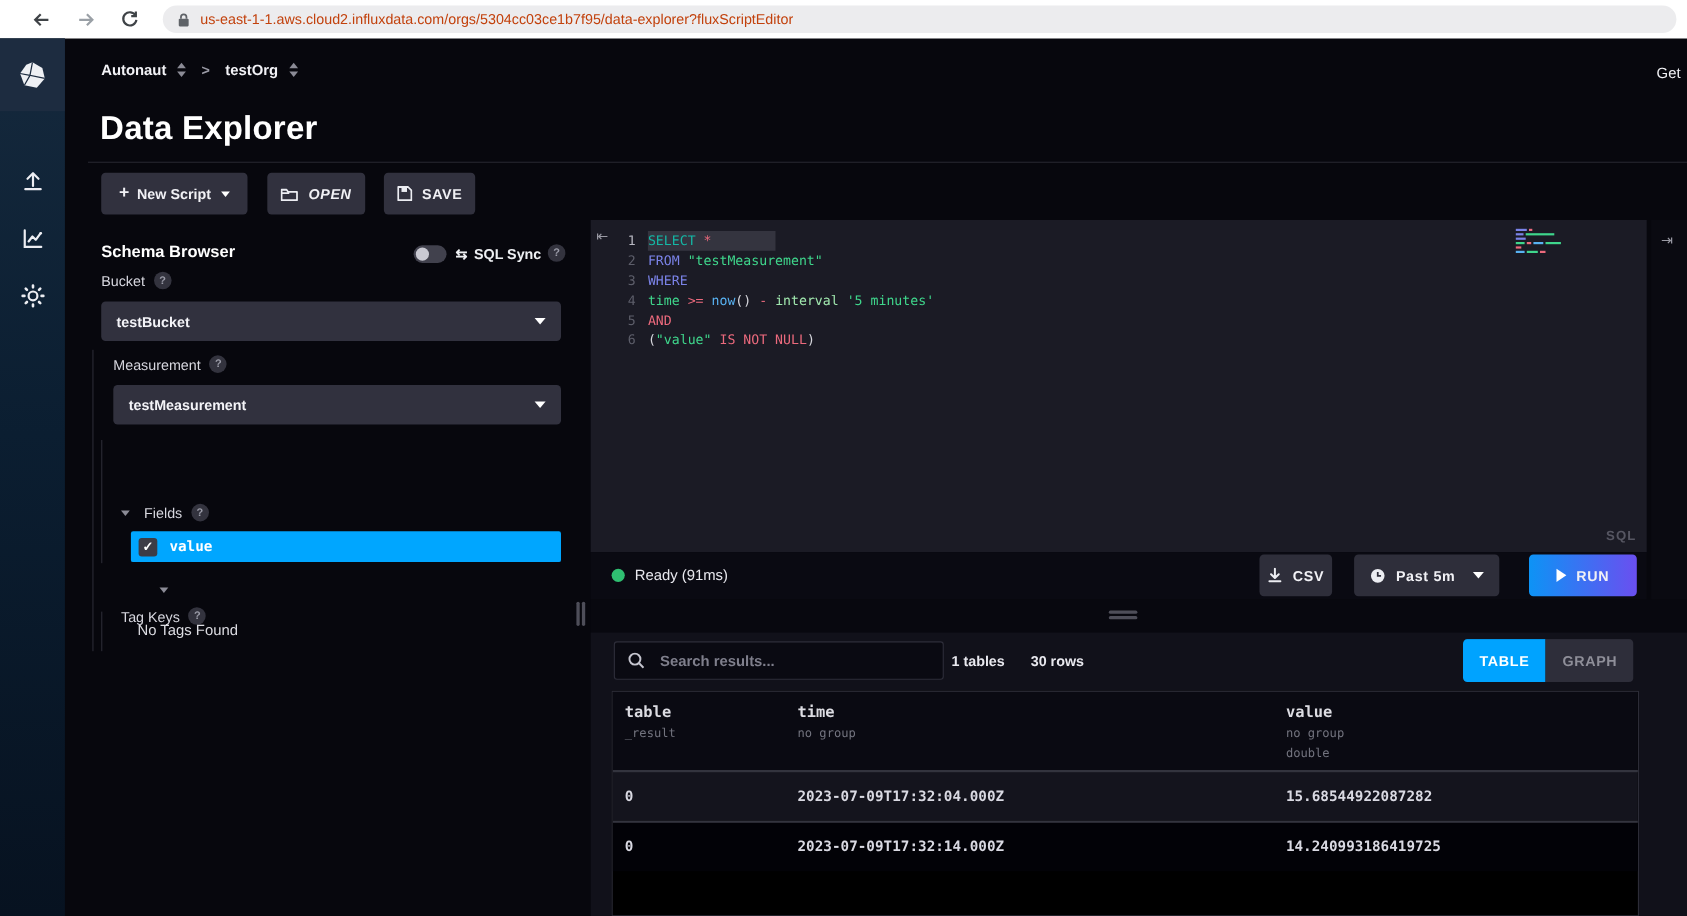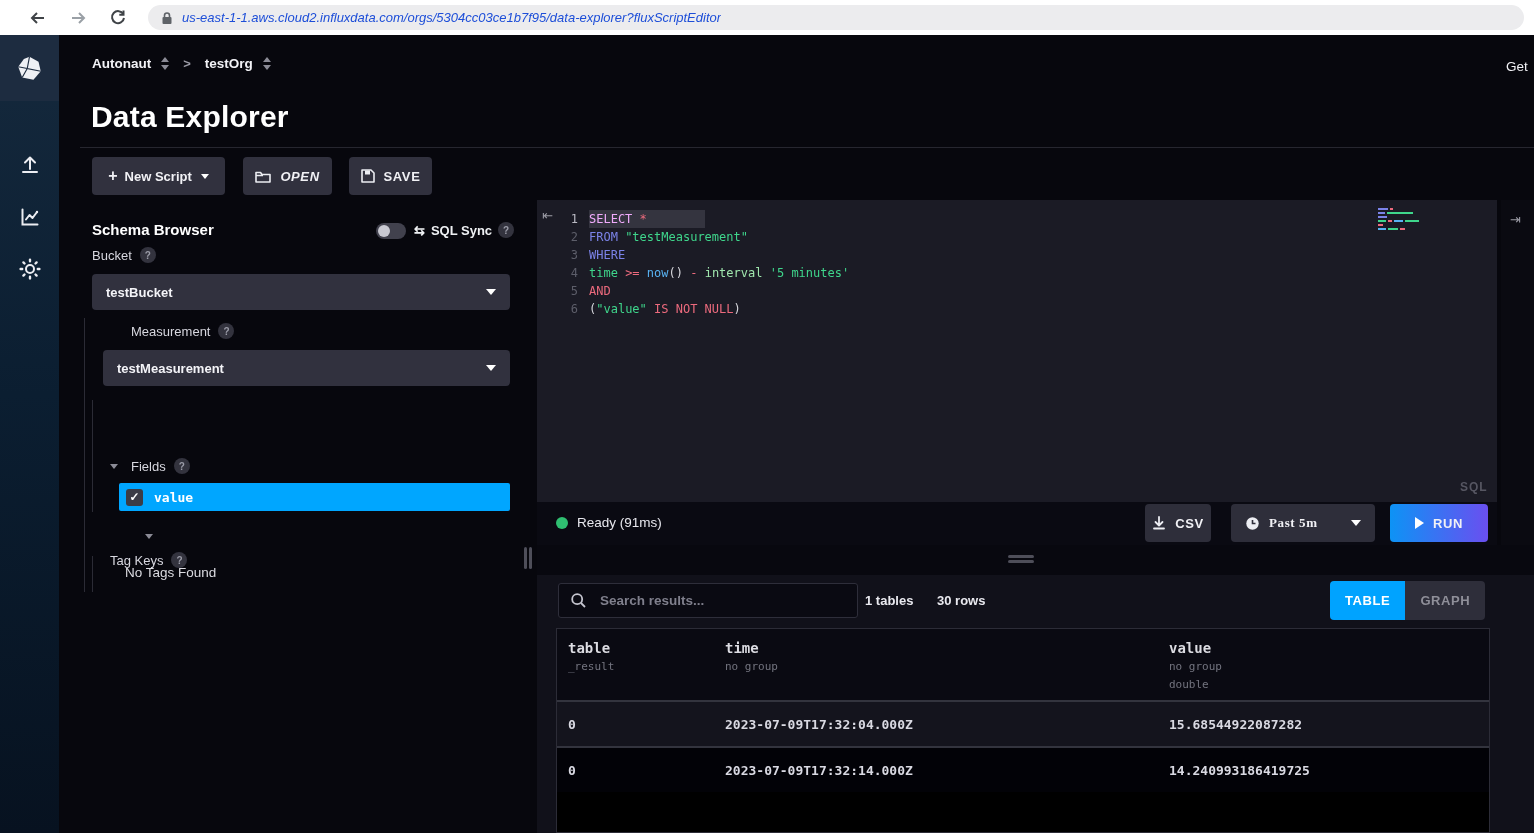"us-east-1-1.aws.cloud2.influxdata.com/or" .url-text { color: #1d4ed8 -> #c2410c; font-style: italic -> none }
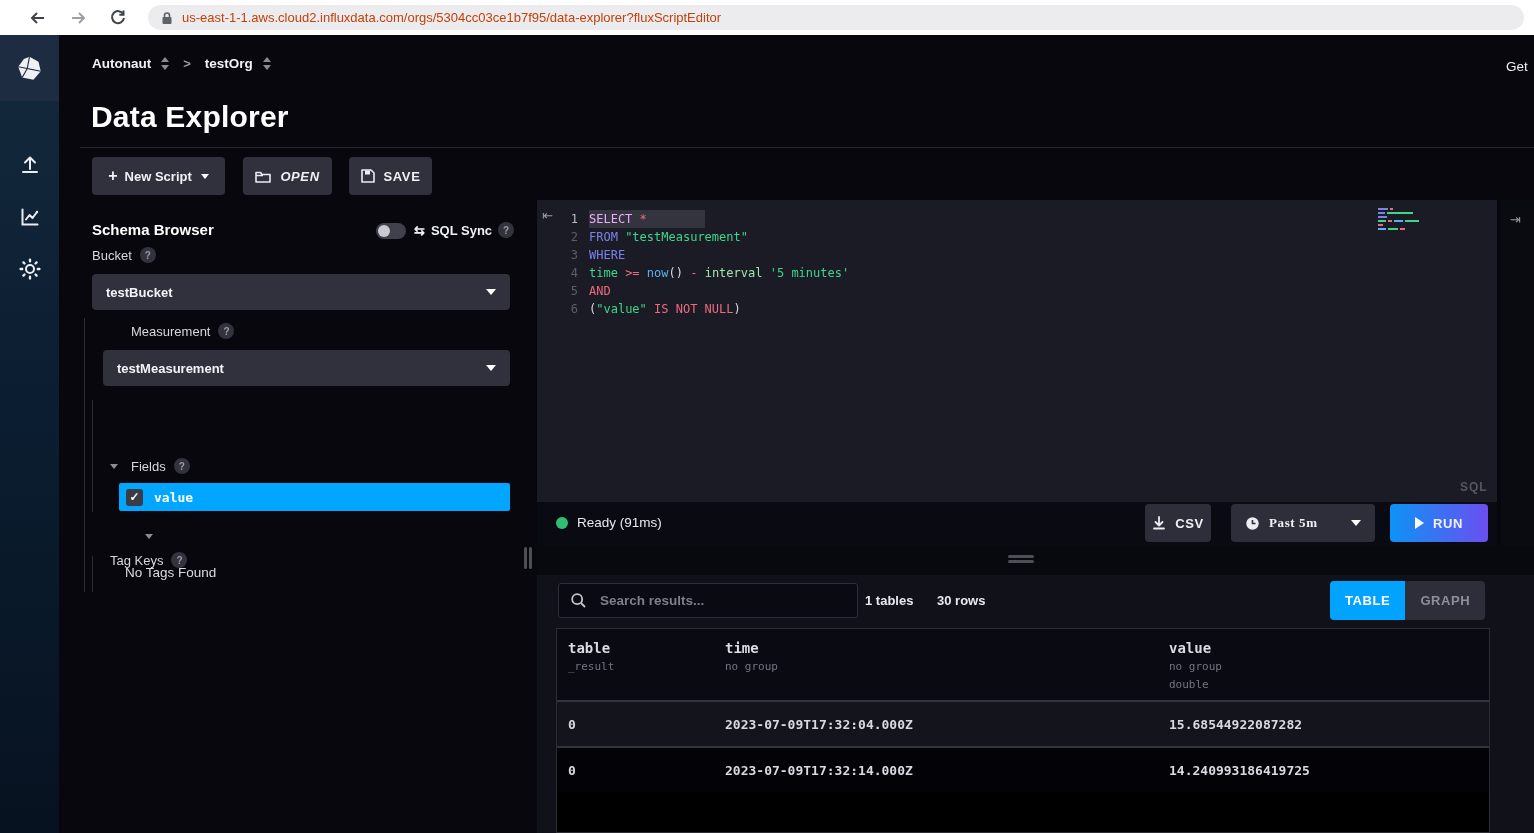"SELECT" .tok-kw { color: #f0abfc -> #14b8a6 }
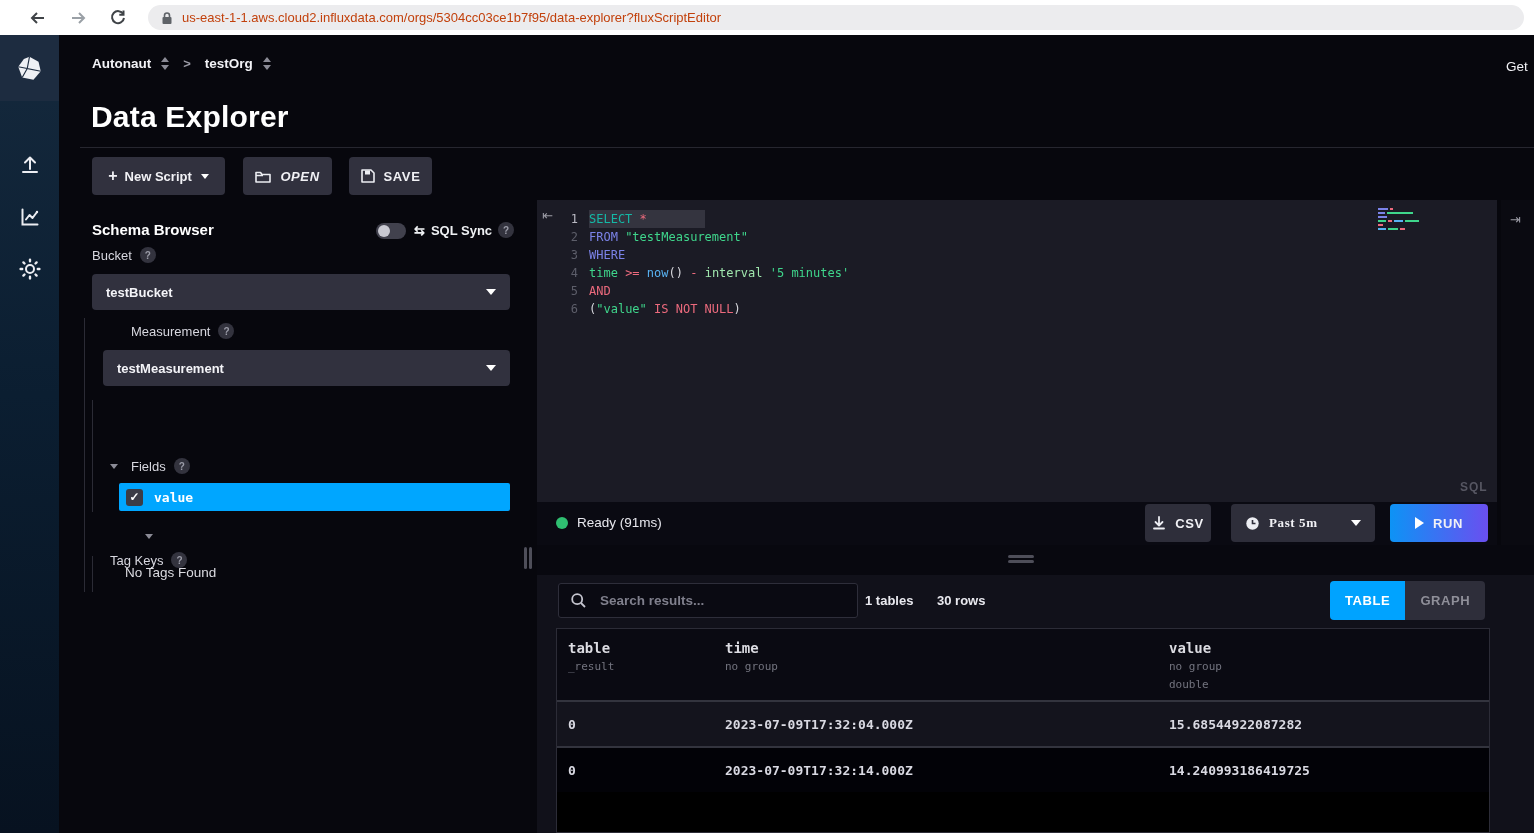"Measurement" div.abs { margin-left: 28px -> none }
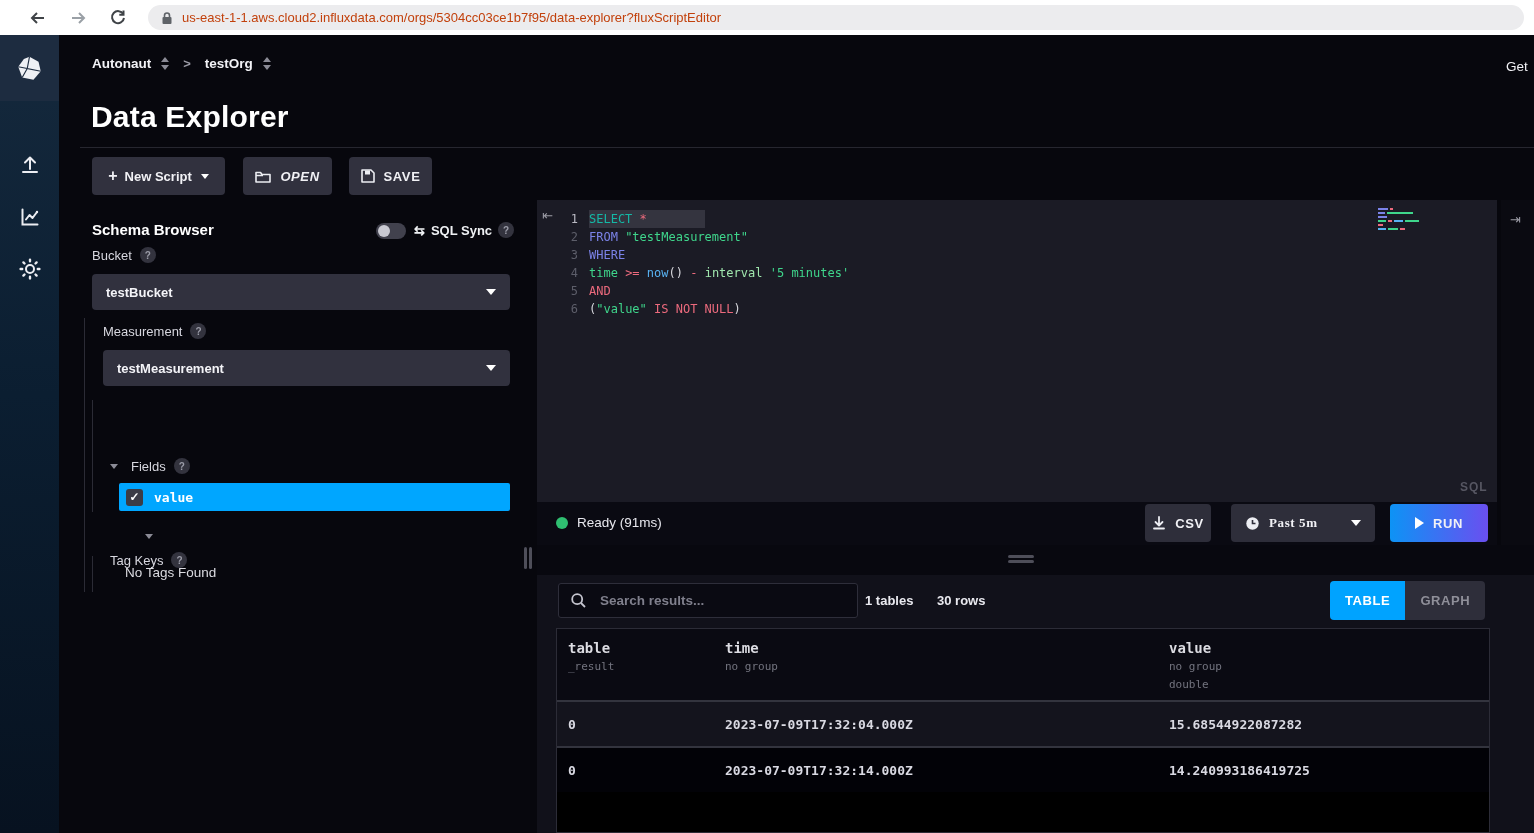"Past 5m" button.qb-btn { font-family: Liberation Serif, serif -> none; width: 144px -> 132px }
